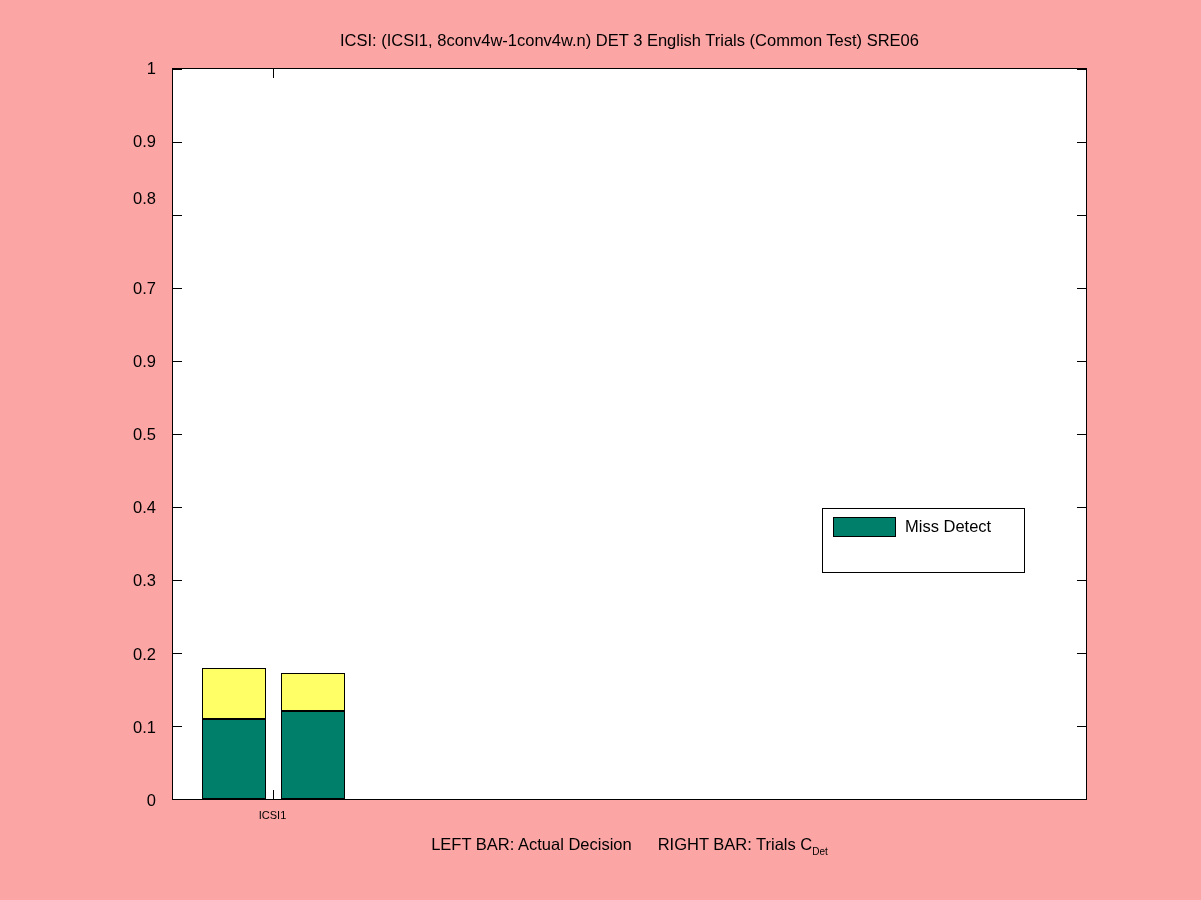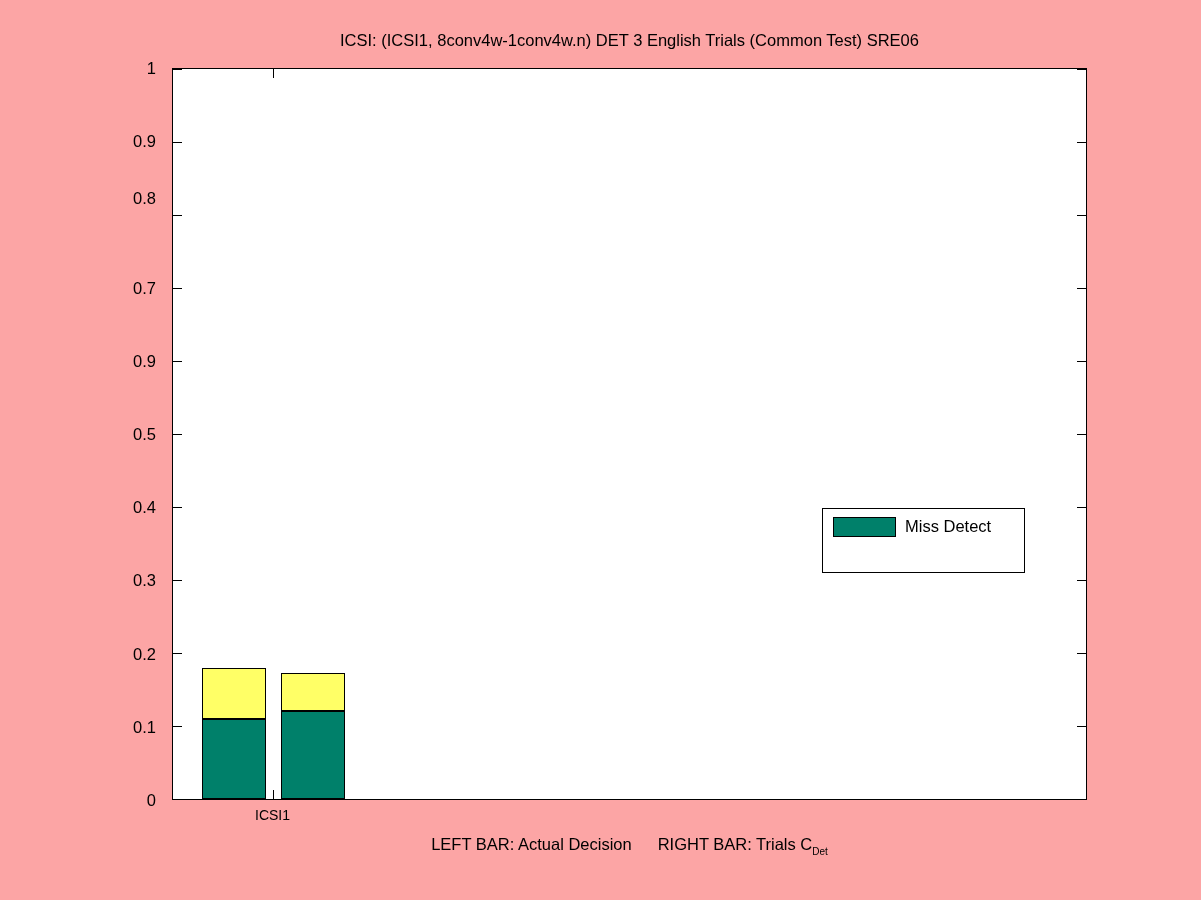"ICSI1" #xtick-labels .xtick-label { font-size: 14px -> 11px }
